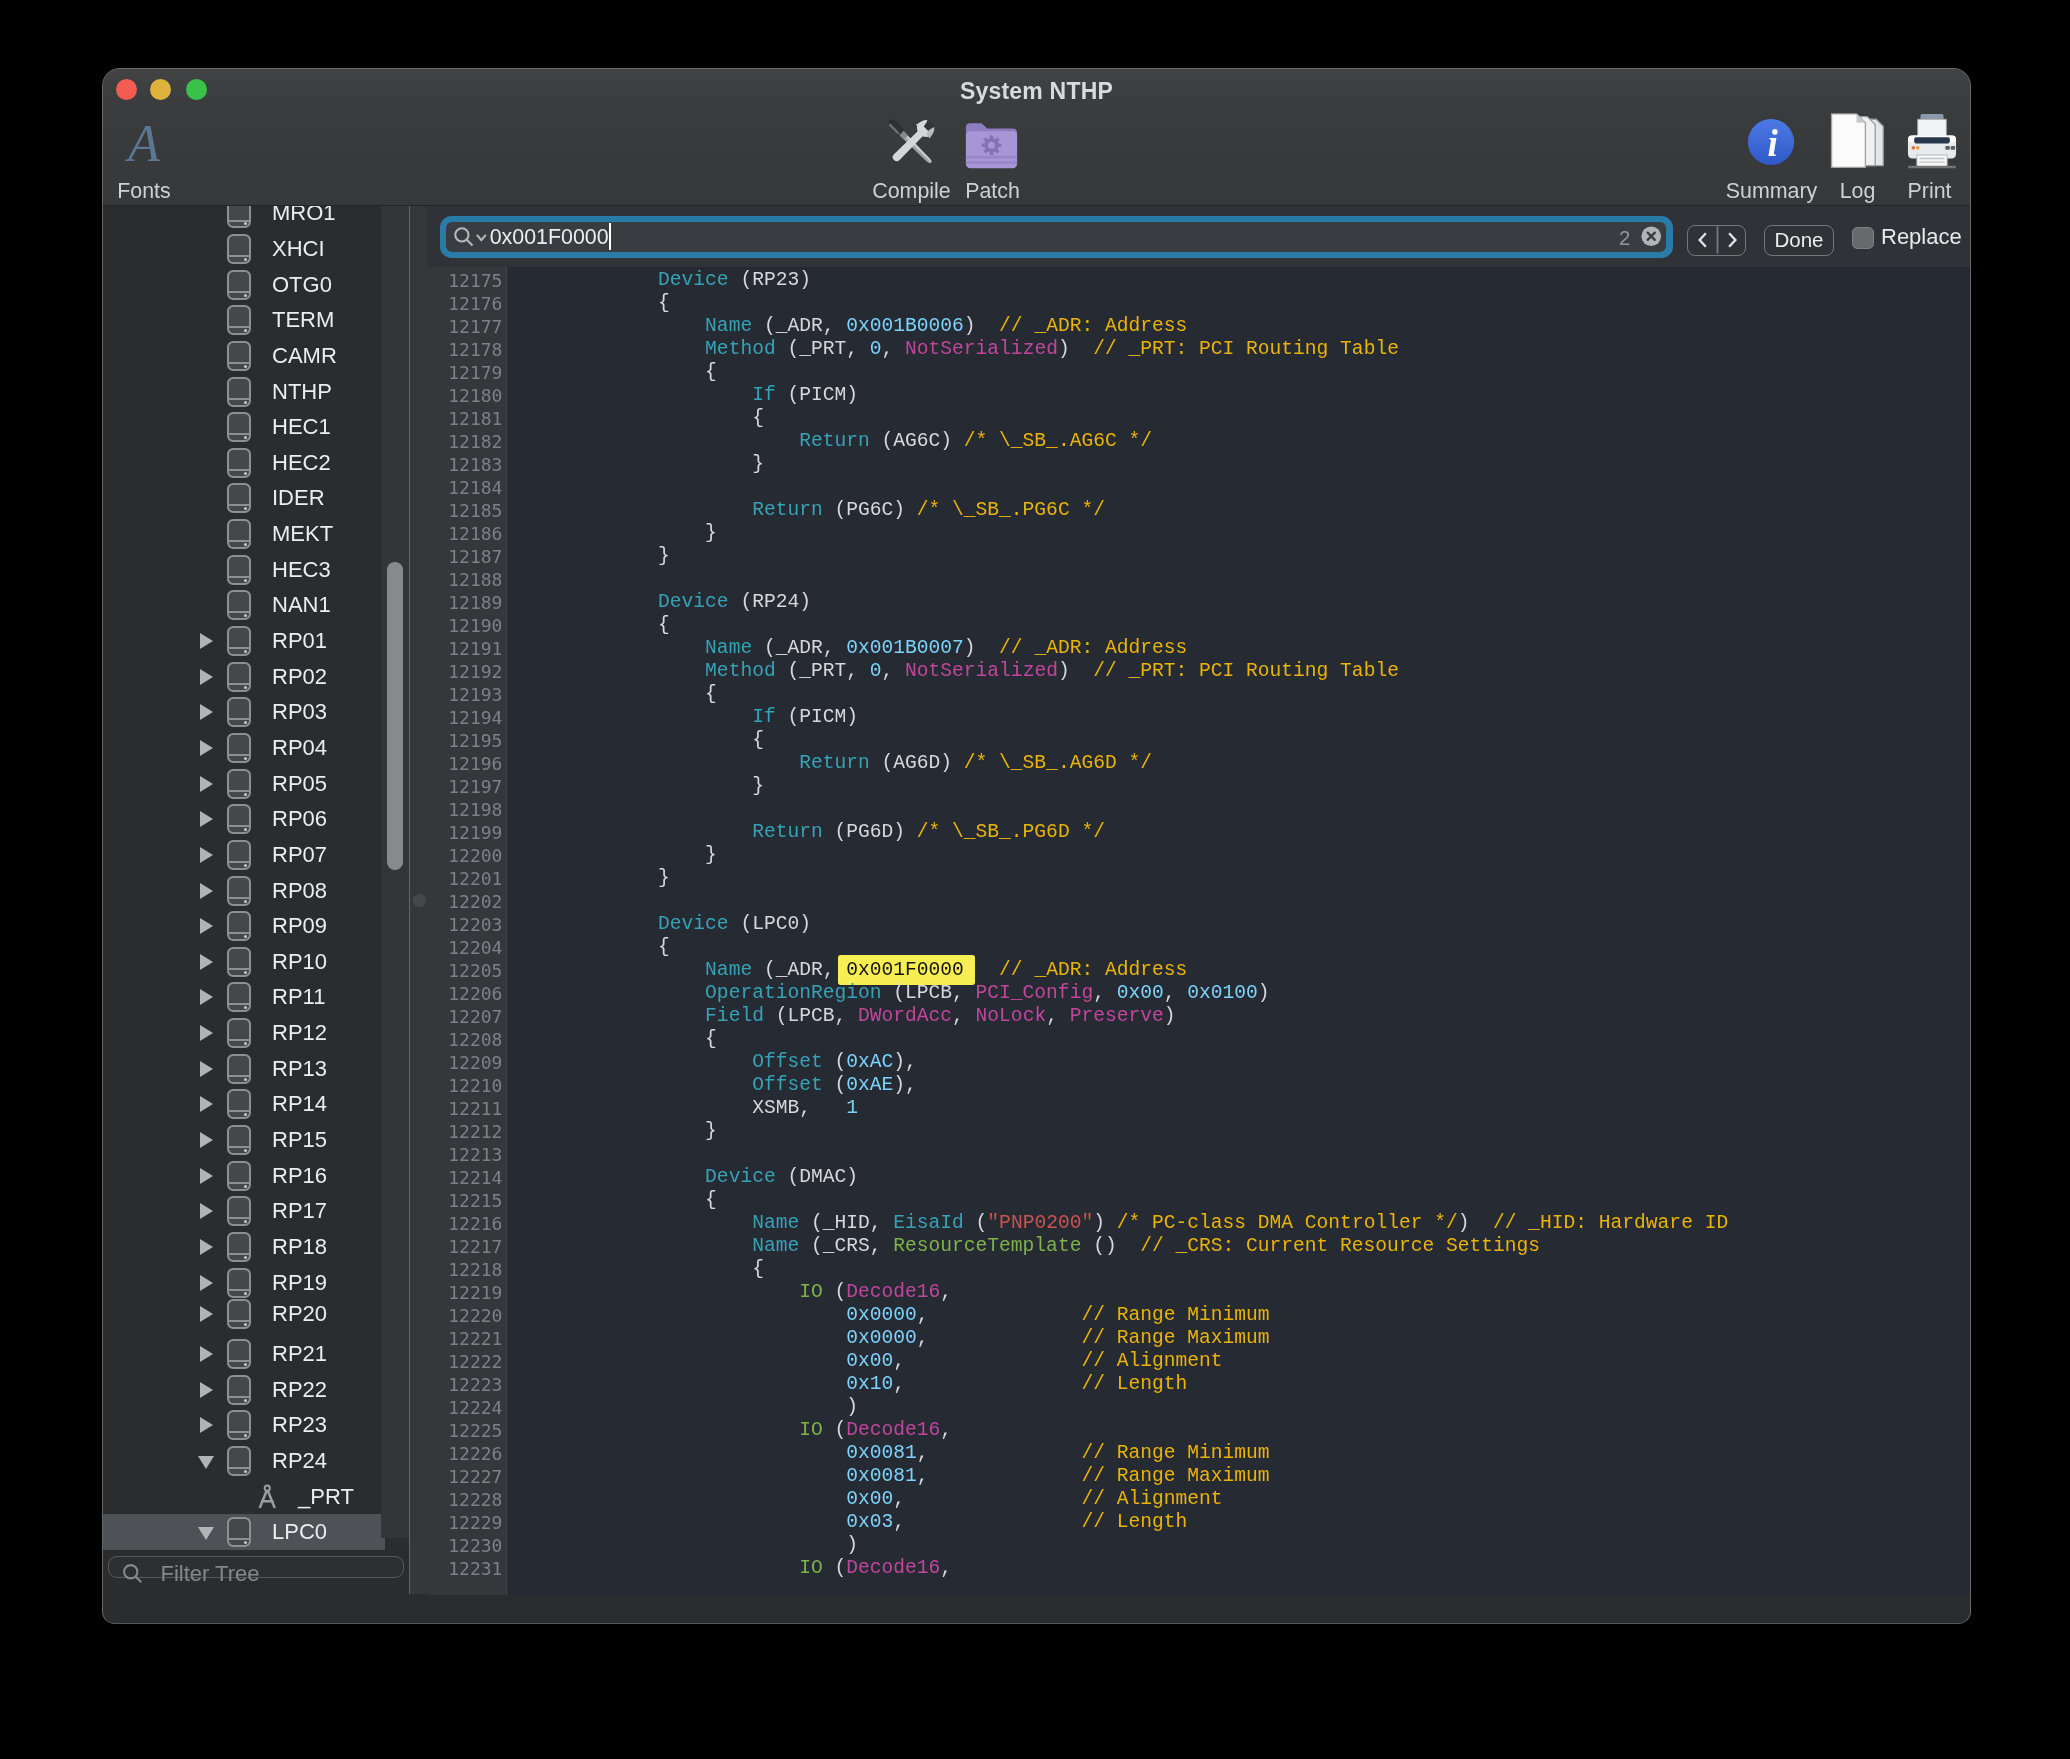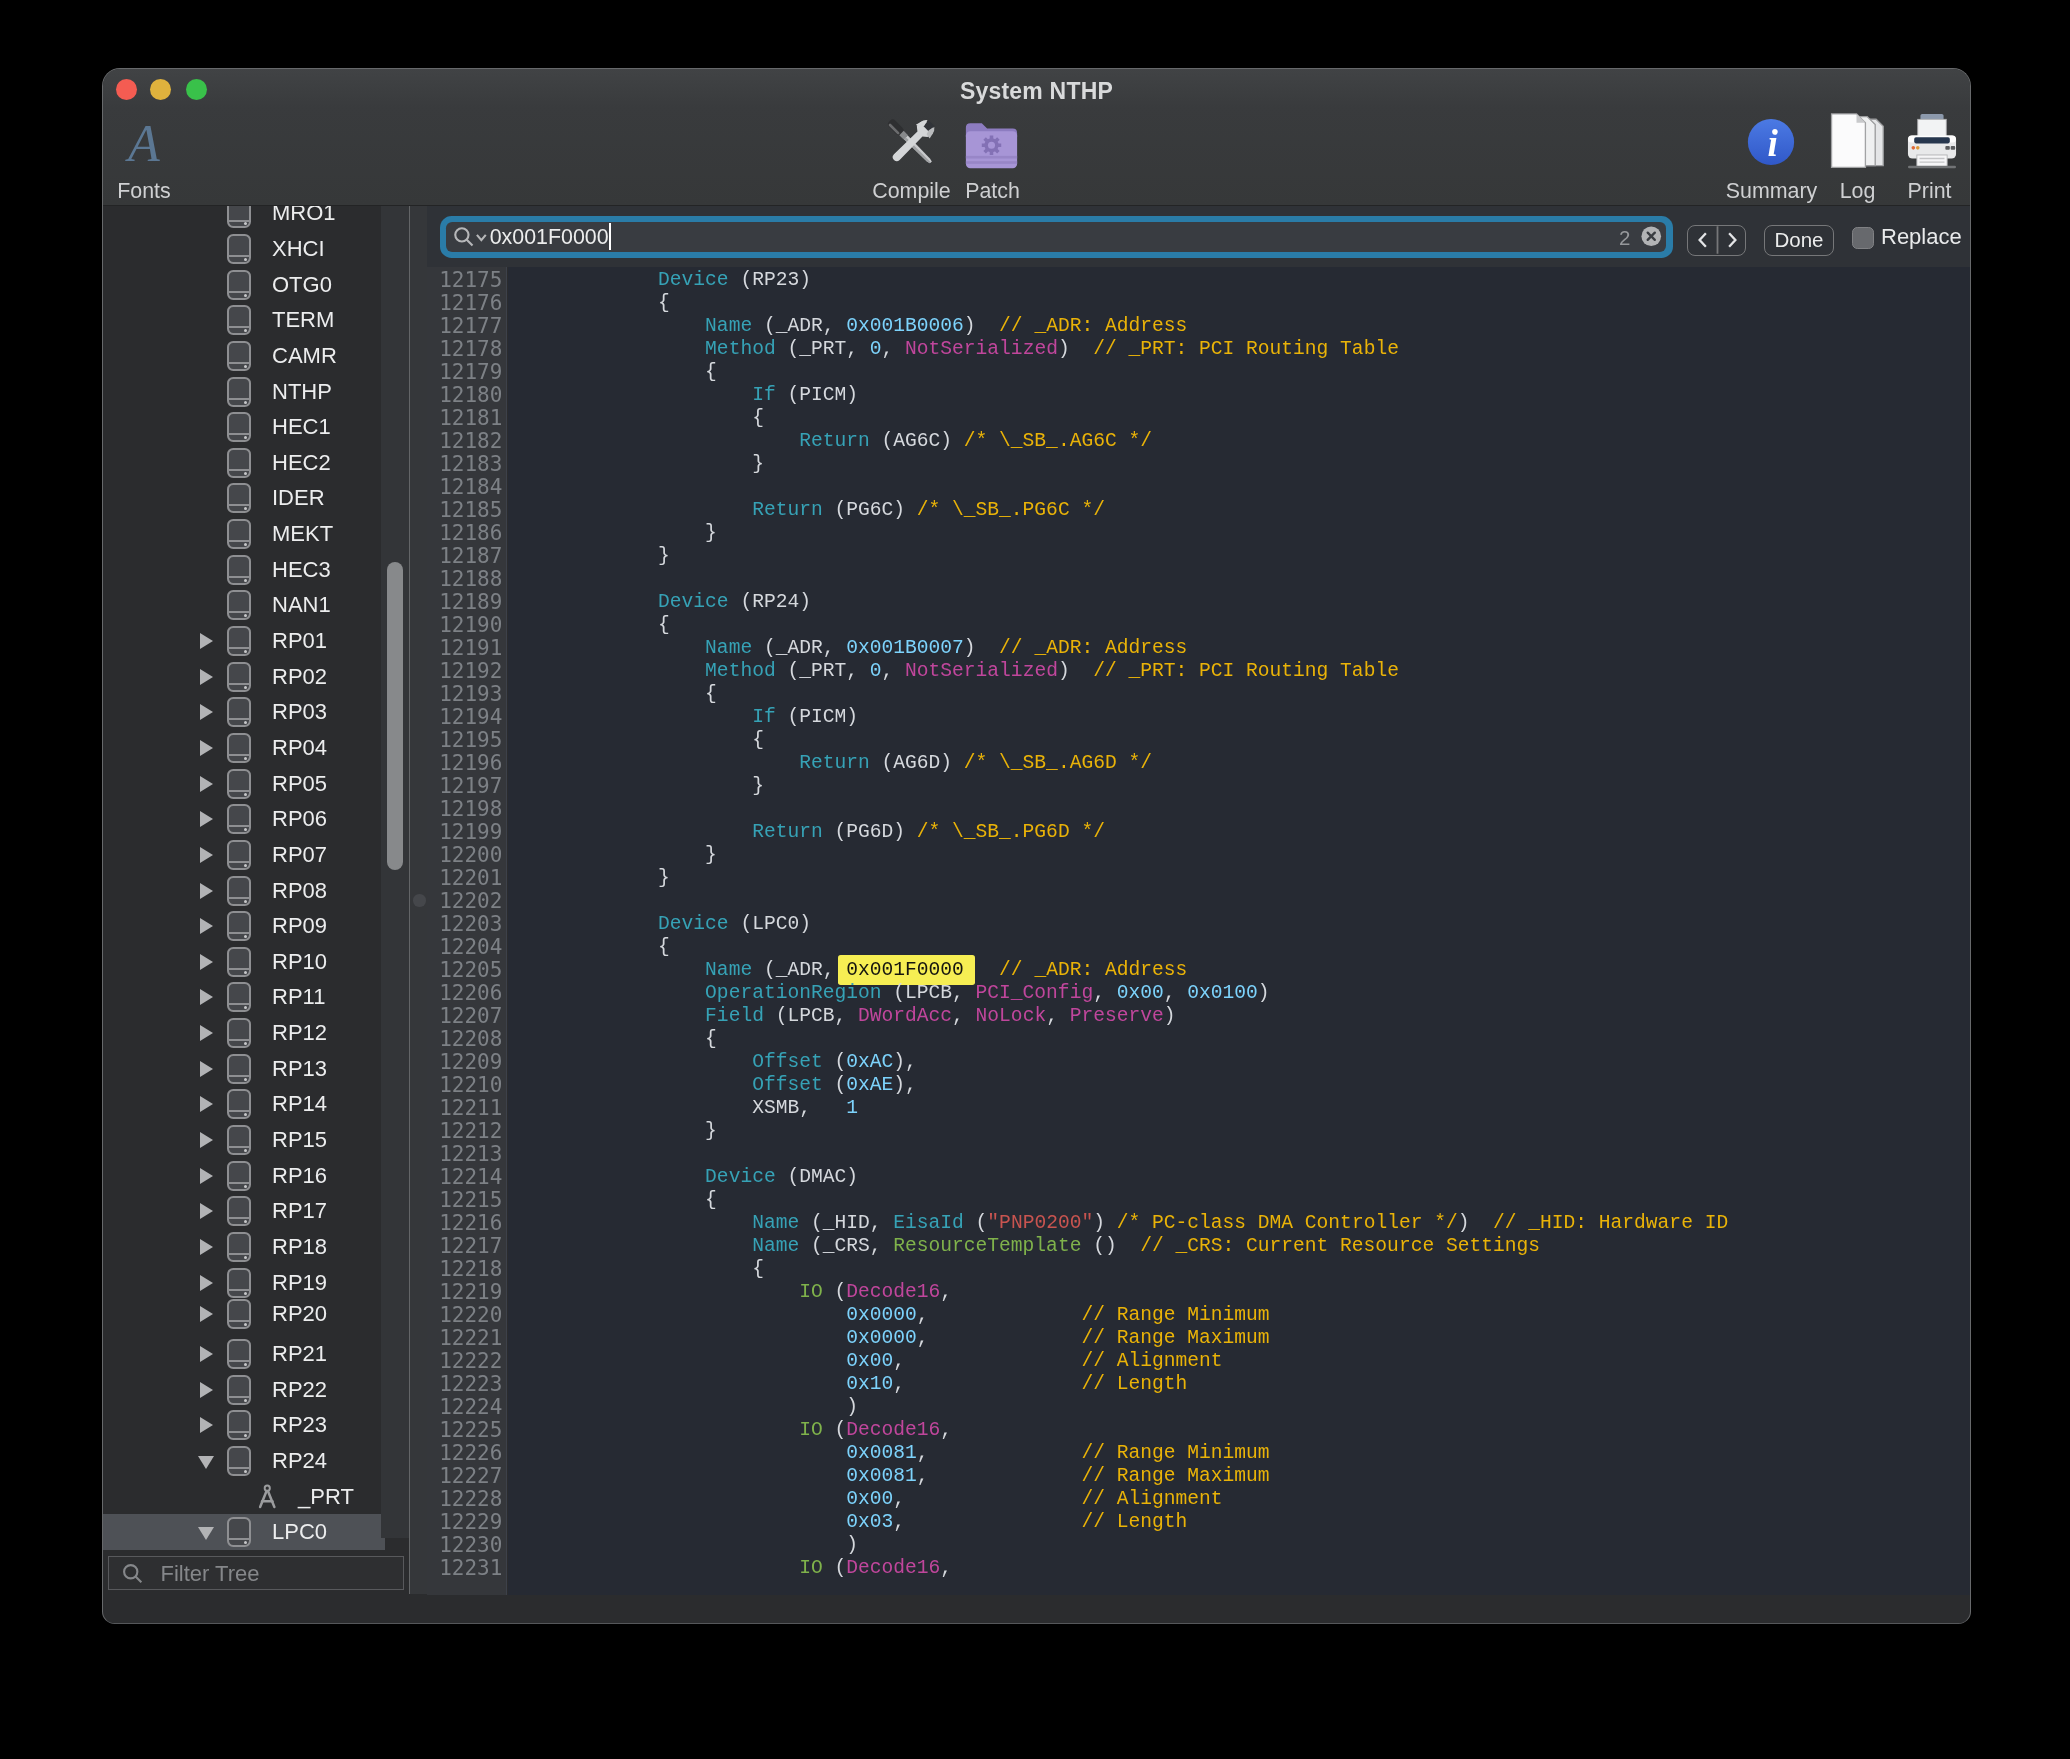"12175" #nums { font-size: 21px -> 18px }
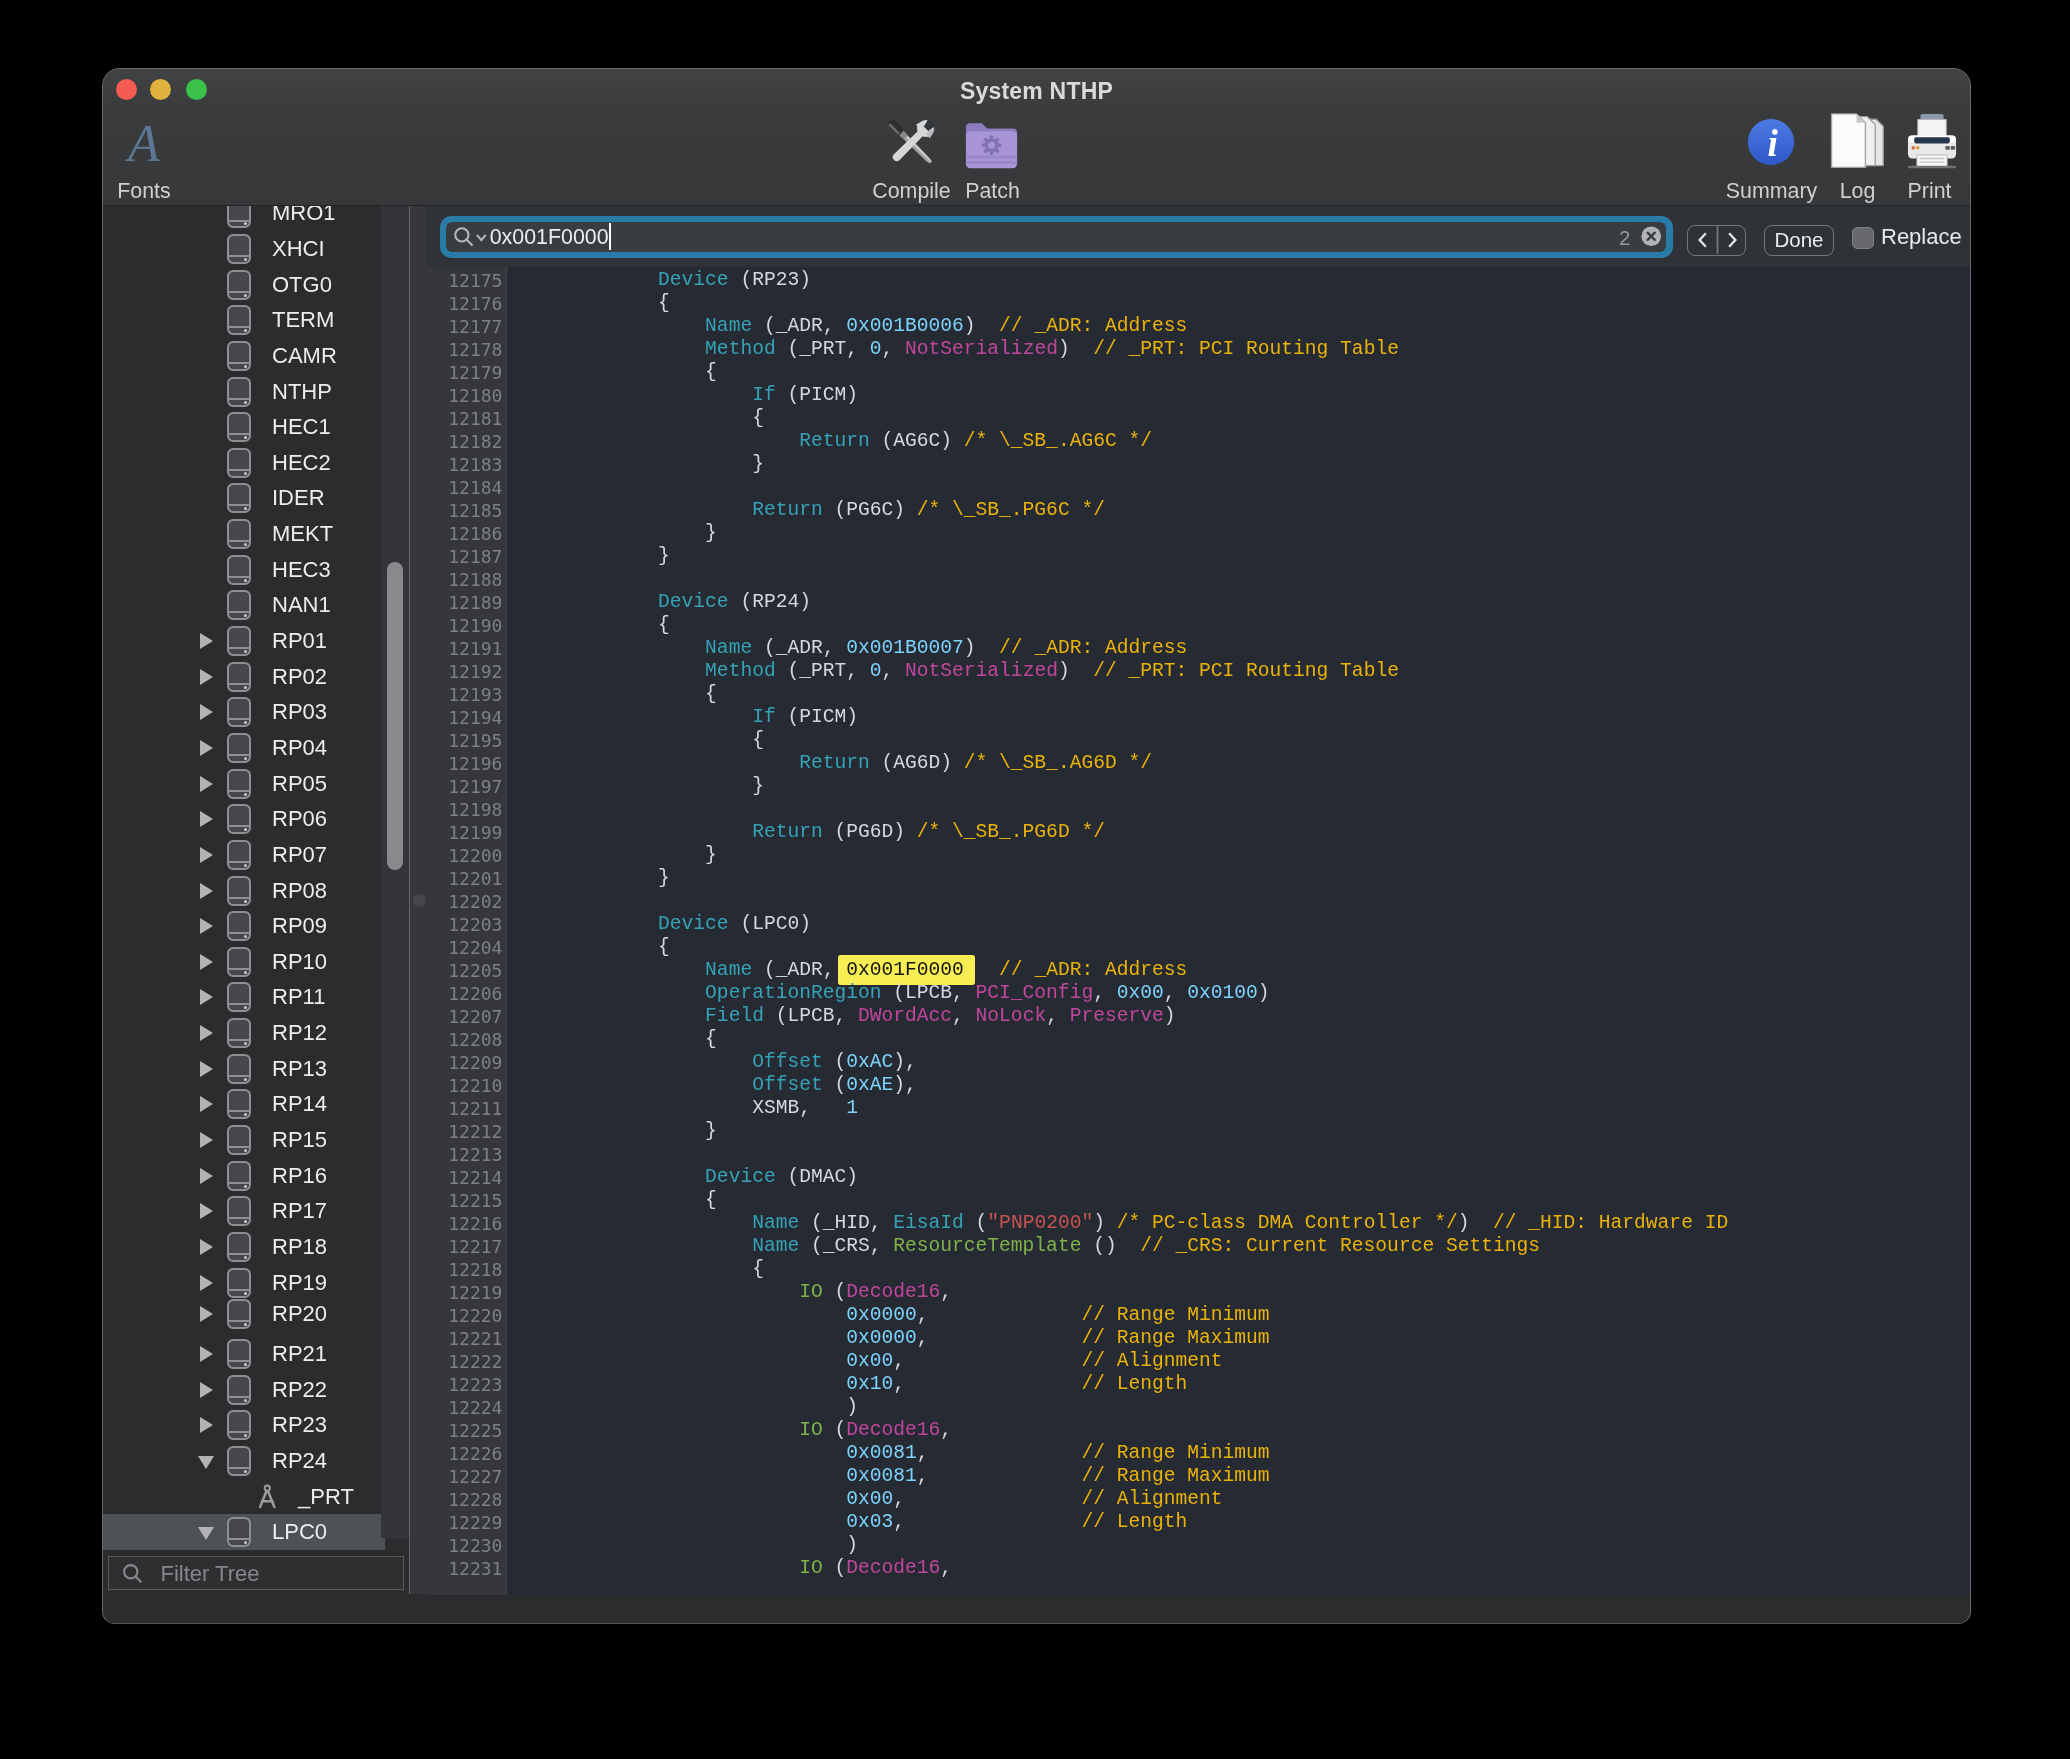"Filter Tree" #filter { border-radius: 0 -> 9px; height: 34px -> 22px }
